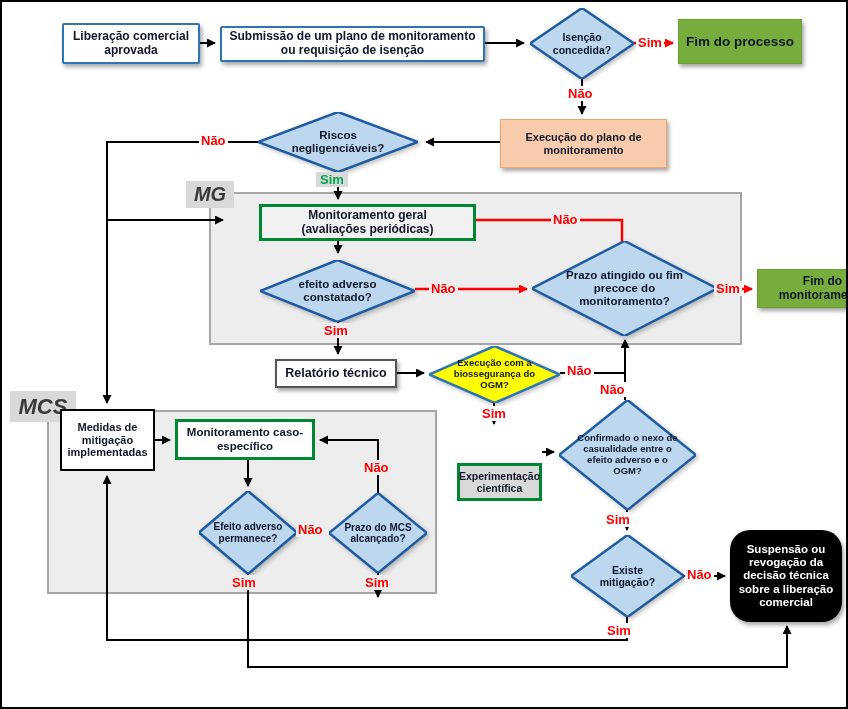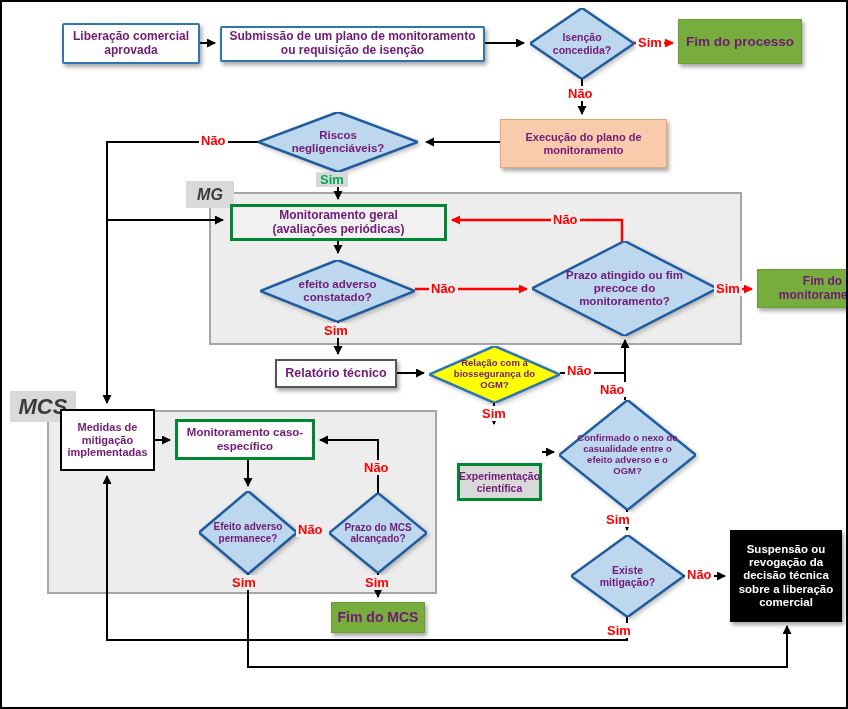"Liberação comercial aprovada" .node { color: #701a75 -> #0f172a }
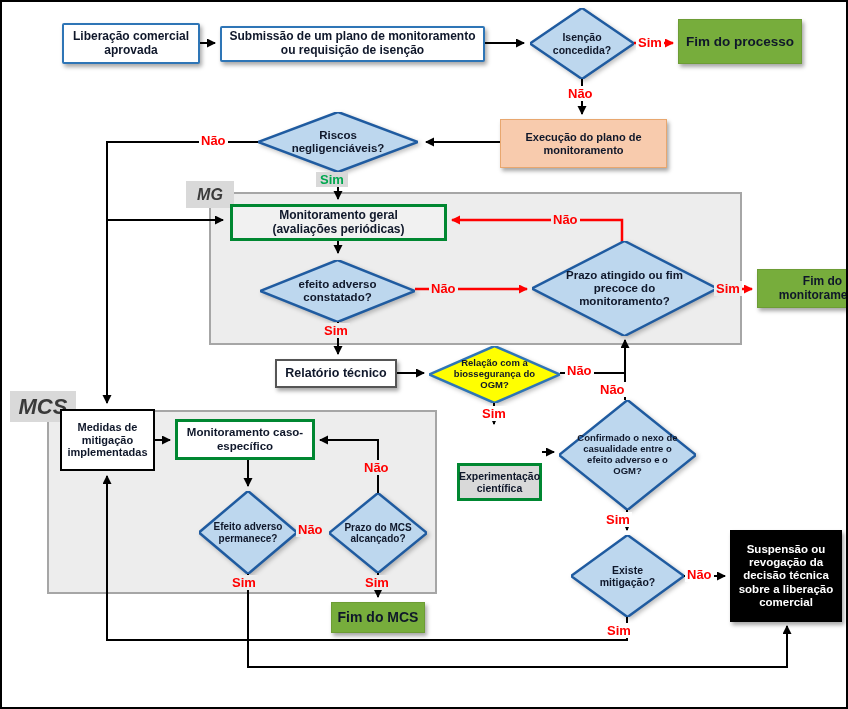"MG" div.tag { font-size: 16px -> 20px }
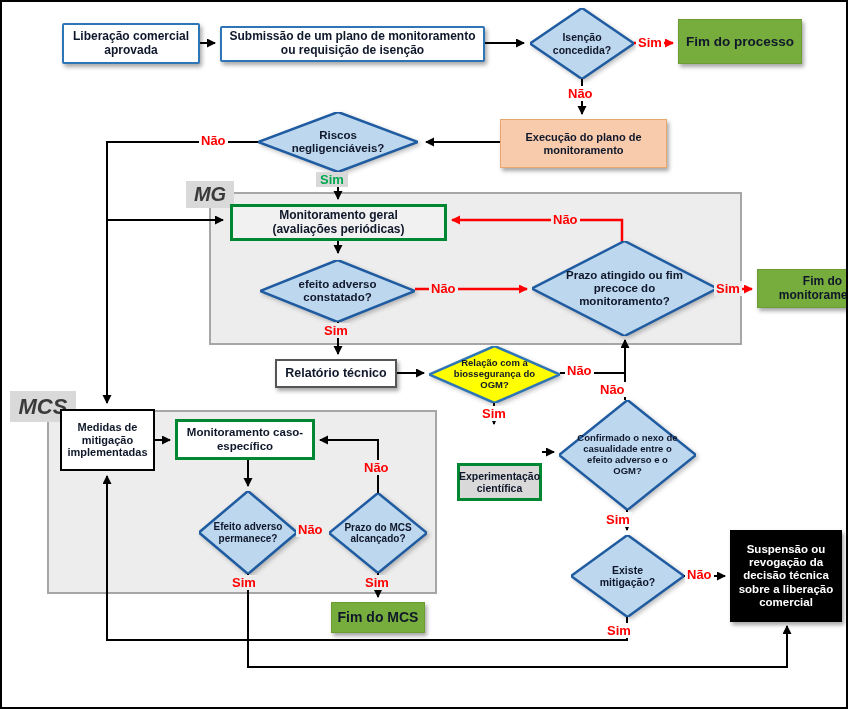"Monitoramento geral" .mg-fill { margin-left: none -> 29px }
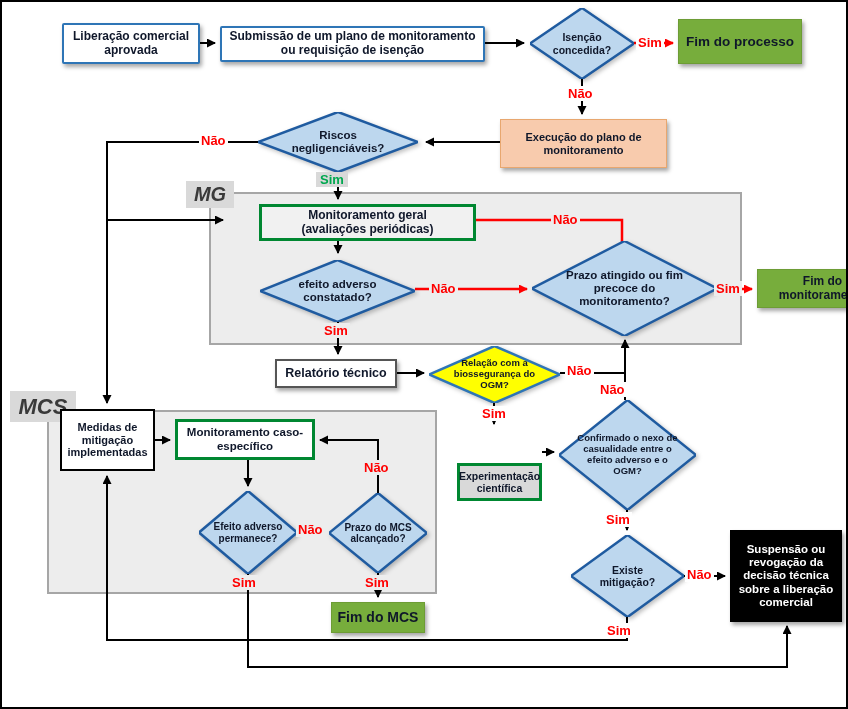"Relação com a biossegurança do" span.dtext { text: Relação -> Execução }
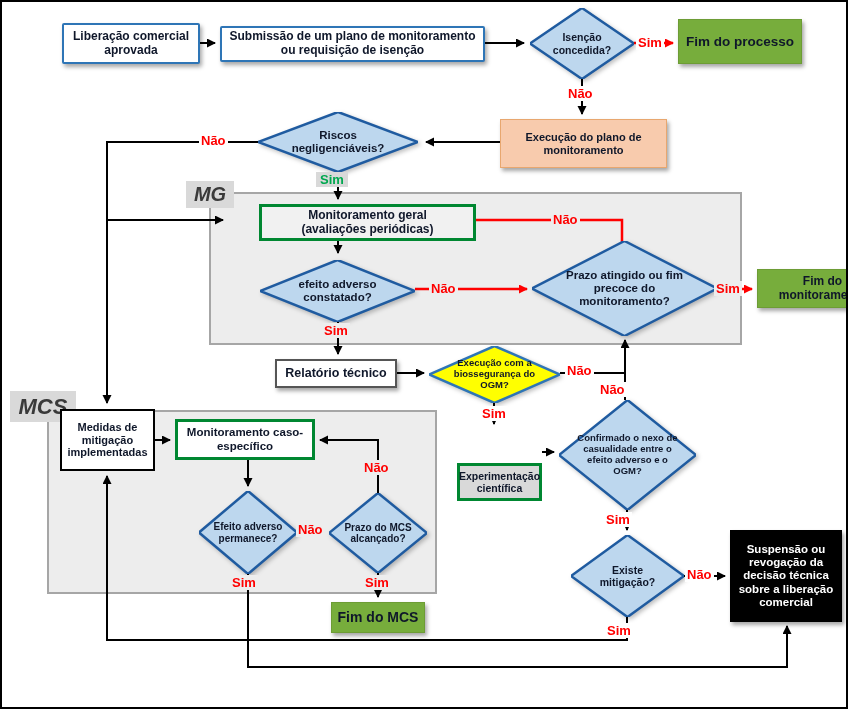"Suspensão ou revogação da decisão" div.node { border-radius: none -> 20px }
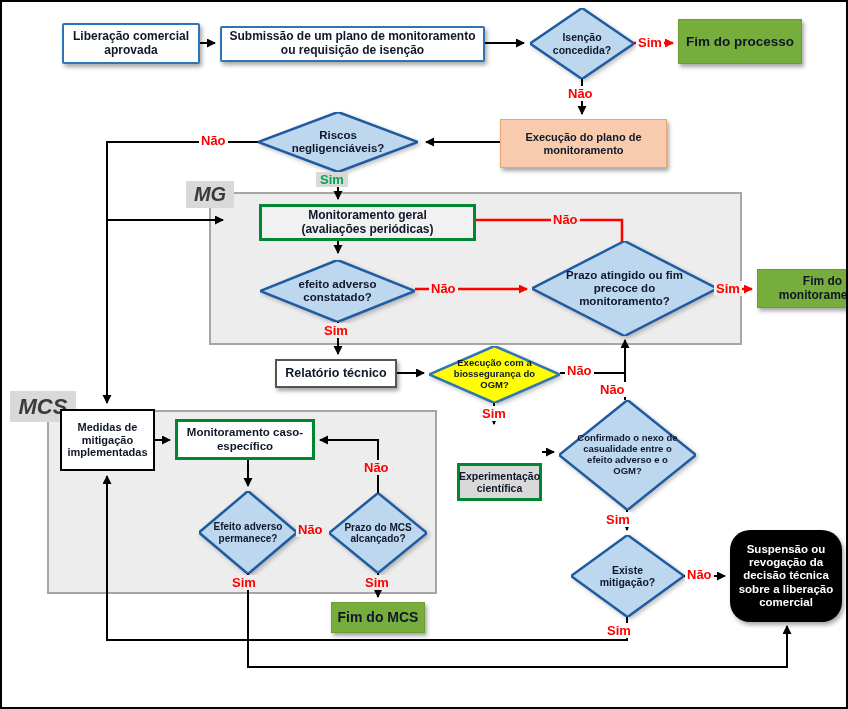"Fim do MCS" div.node { html: <div>Fim do MCS</div> -> none }
